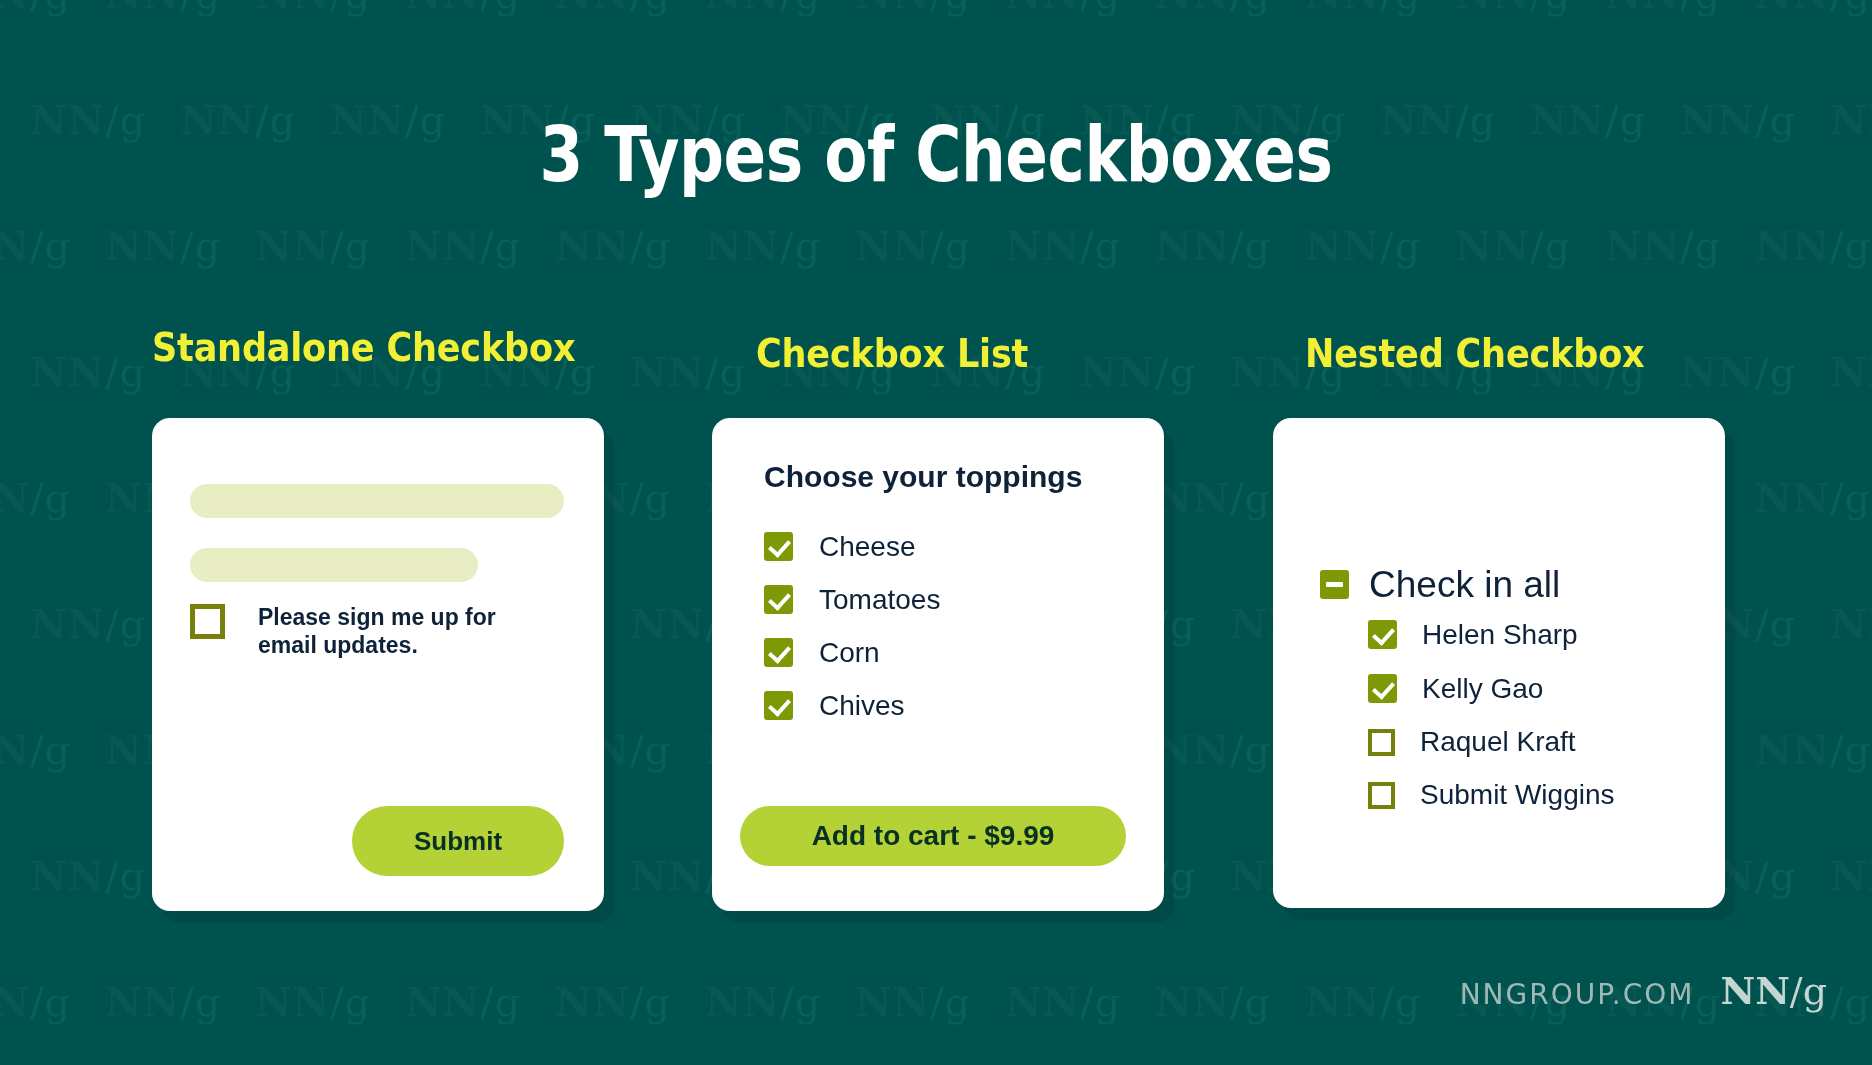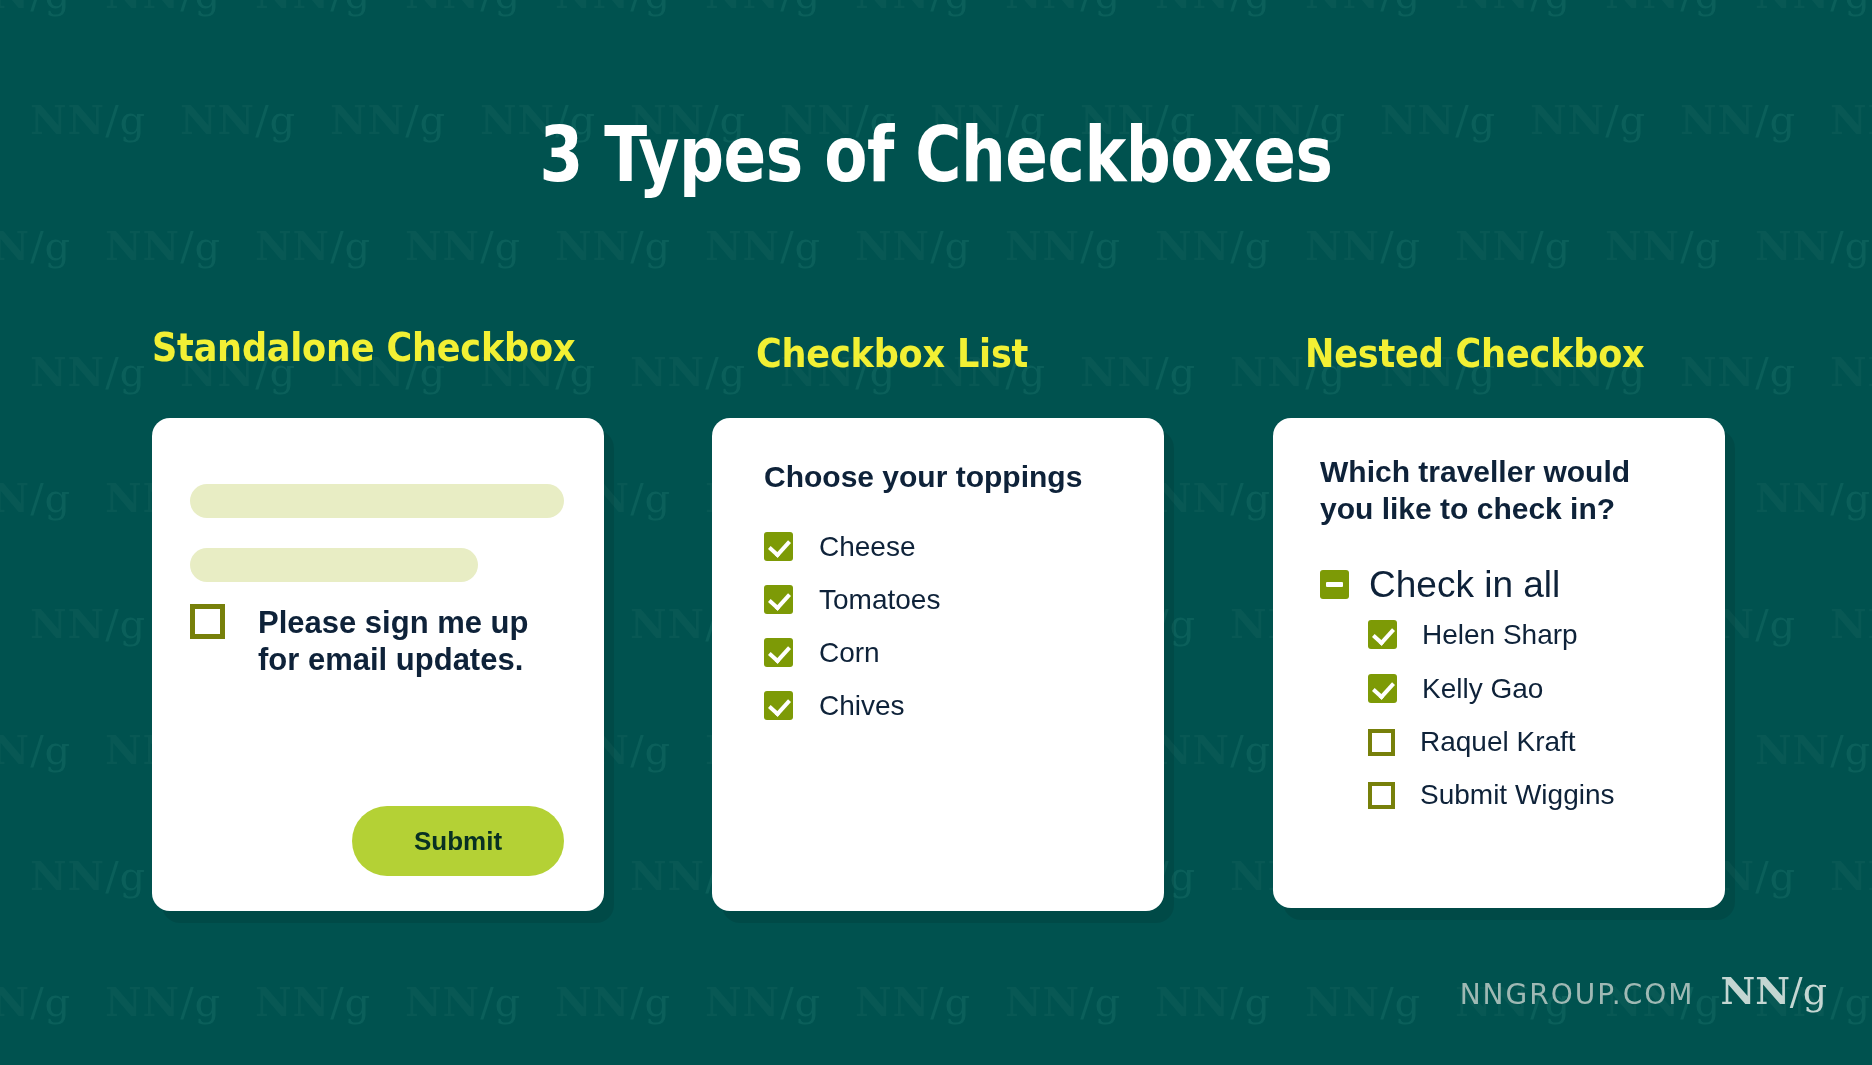"Which traveller would you like" div { html: <div>Which traveller would you like to check in?</div> -> none }
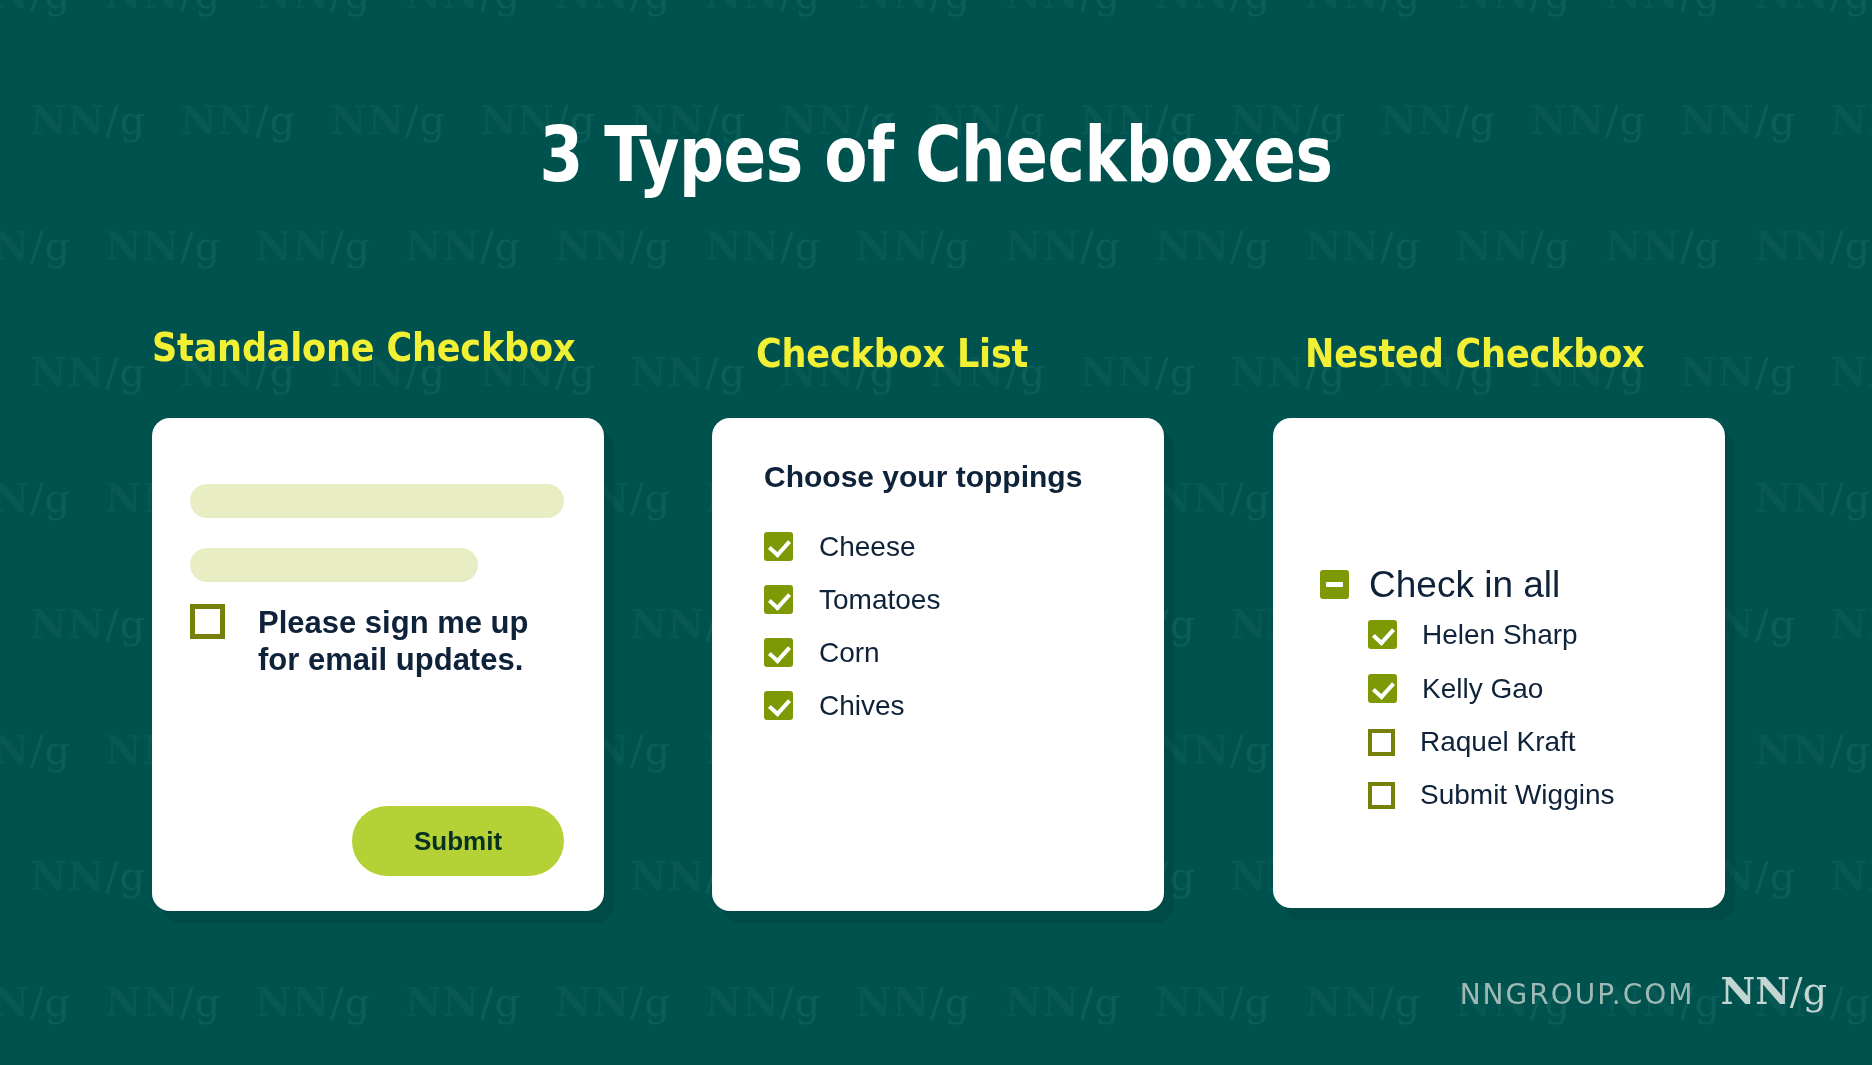"Please sign me up for" #signup-label { font-size: 31px -> 23px }
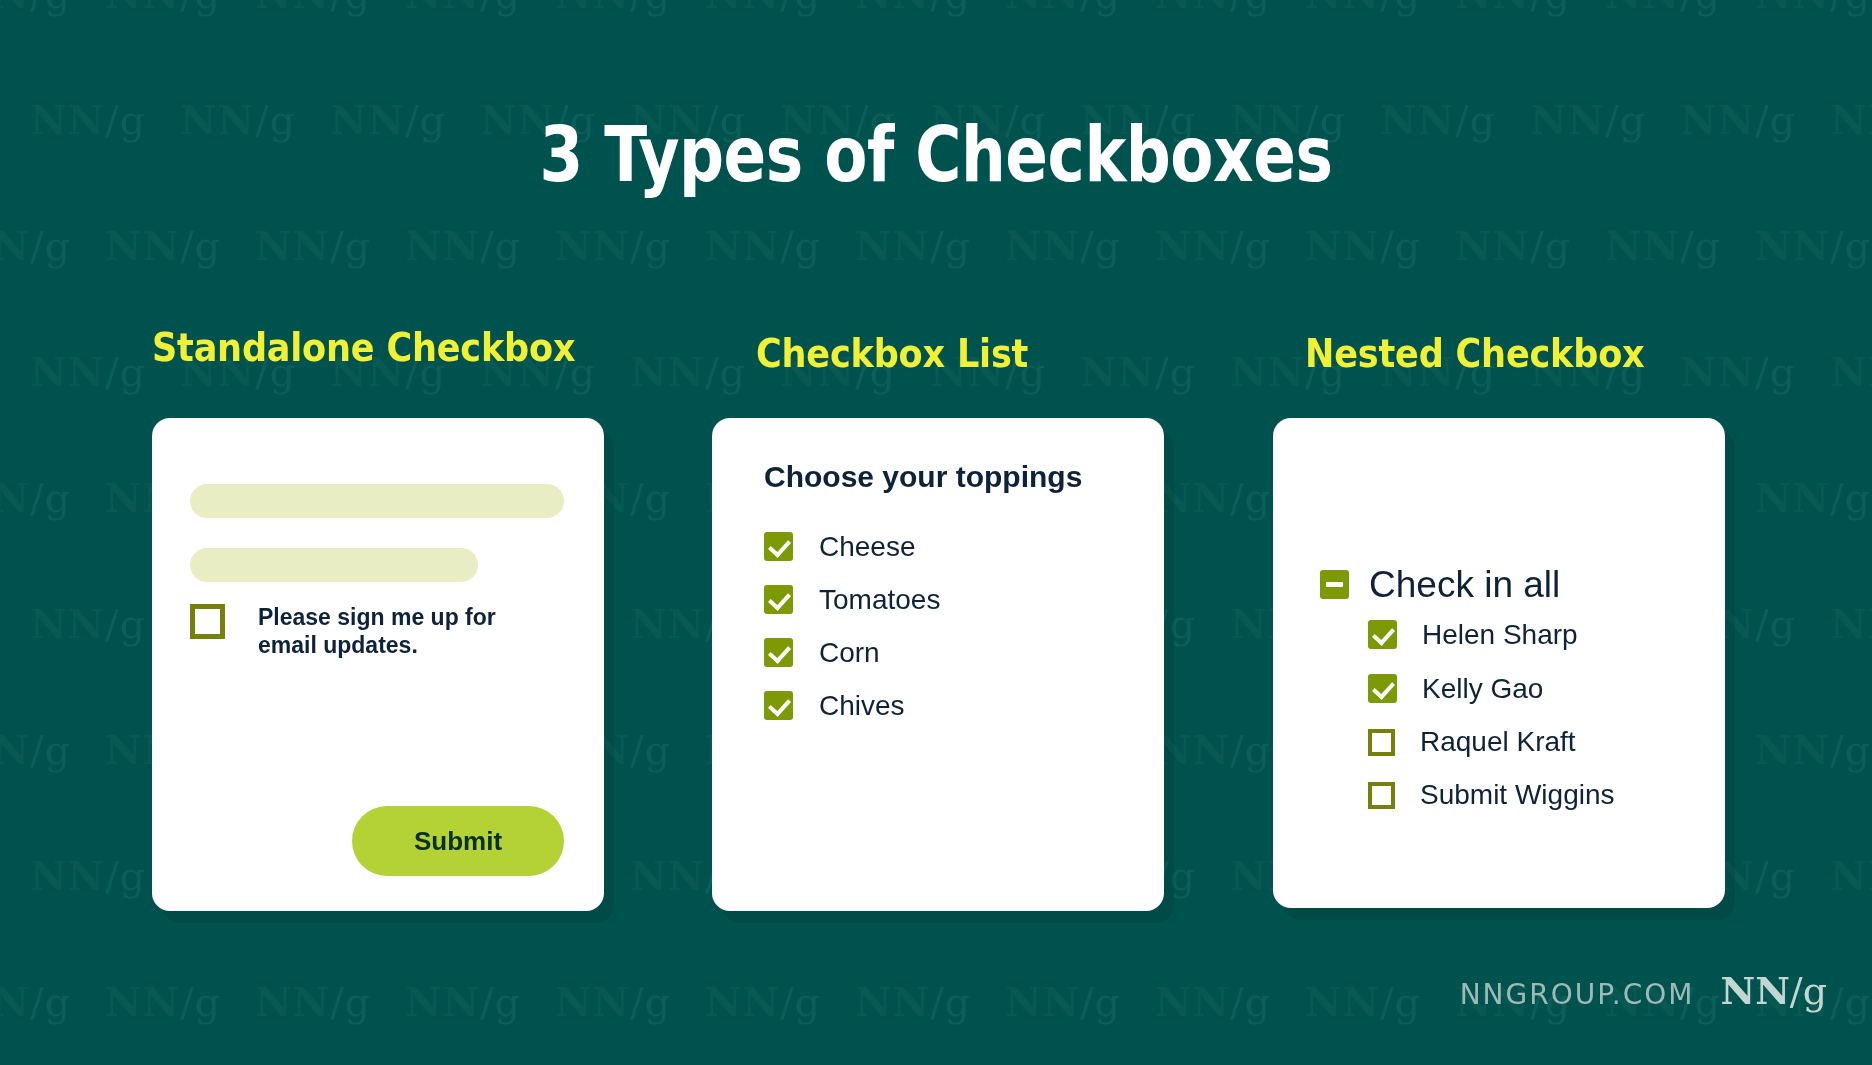"Add to cart - $9.99" button.btn { html: none -> <button>Add to cart - $9.99</button> }
